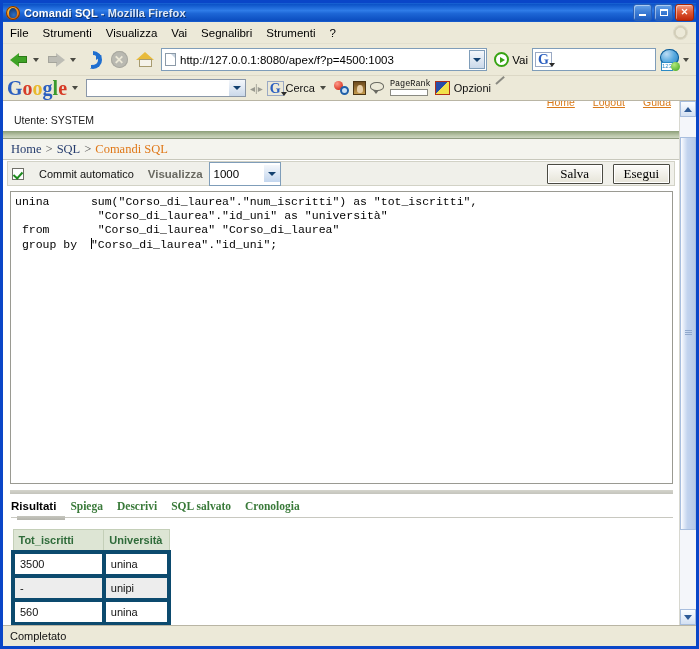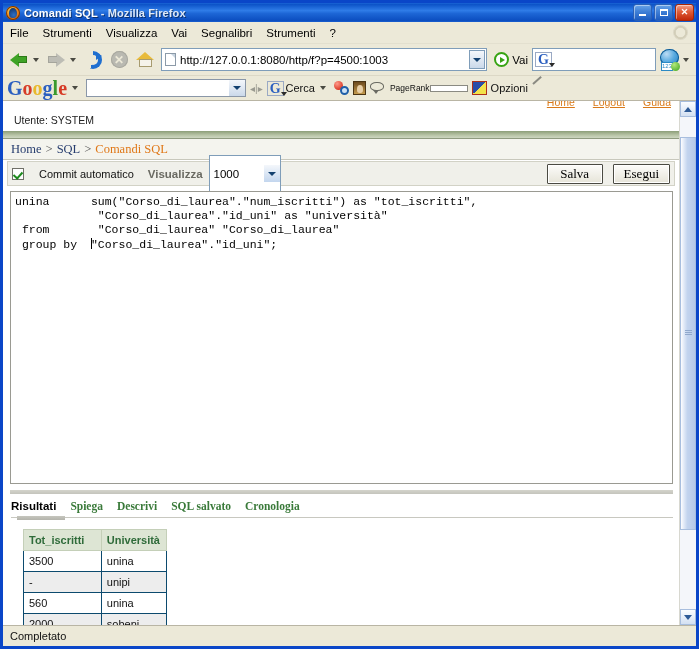"http://127.0.0.1:8080/http/f?p=4500:1003" div.url-text { text: http://127.0.0.1:8080/http/f -> http://127.0.0.1:8080/apex/f }
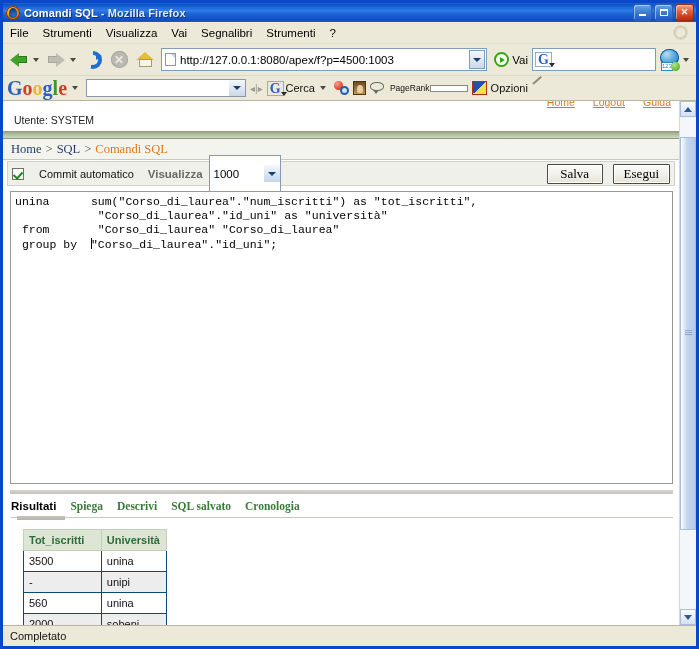"PageRank" .pagerank { flex-direction: row -> column; font-family: none -> Liberation Mono, monospace }
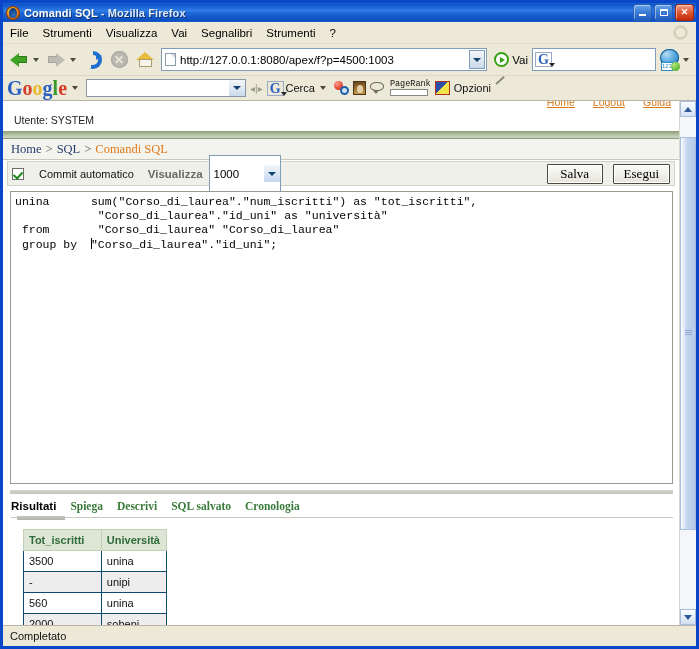"1000" .sel { height: 37px -> 24px }
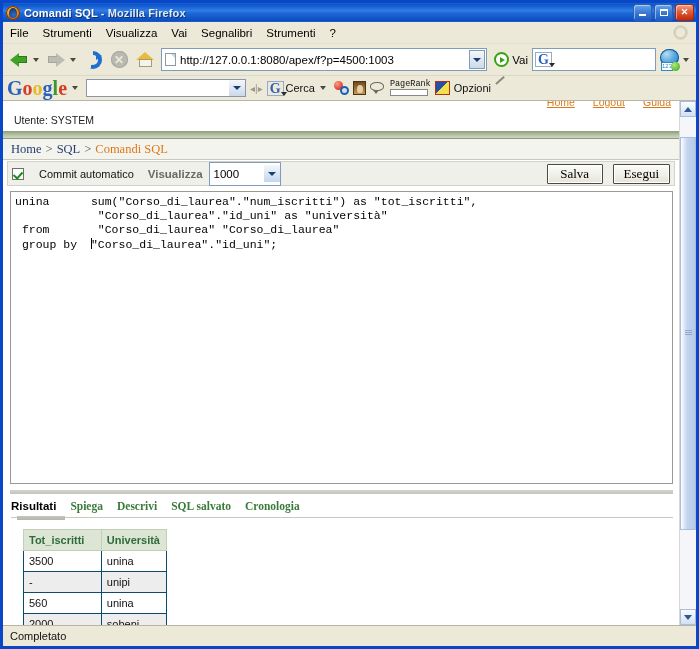"Tot_iscritti" .result-table { left: 20px -> 8px; width: 144px -> 160px }
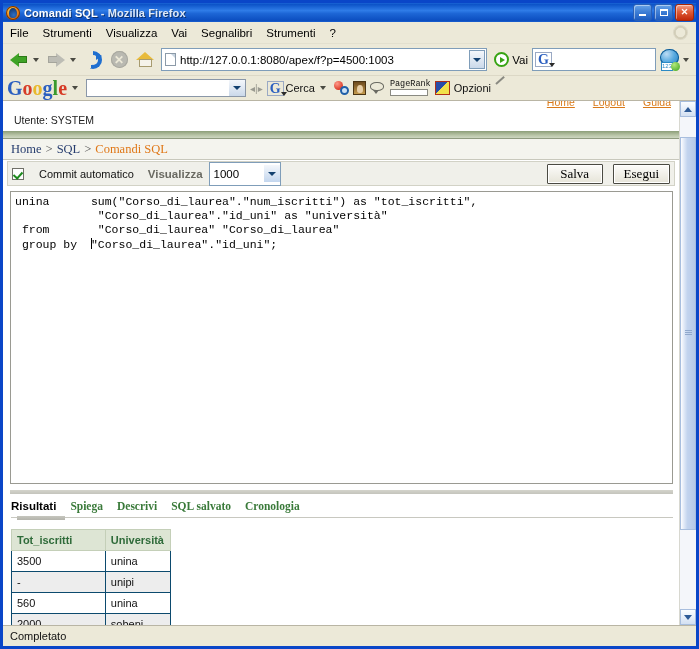"3500" .result-table td { border: 1px solid #0c4a6e -> 4px solid #0c4a6e }
